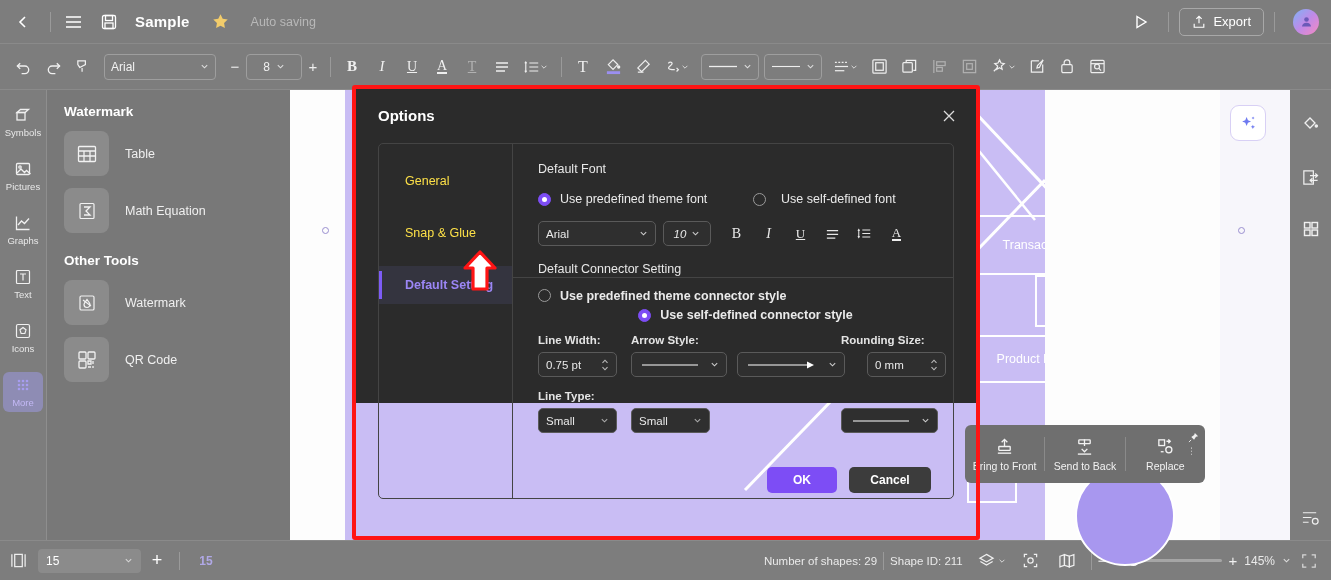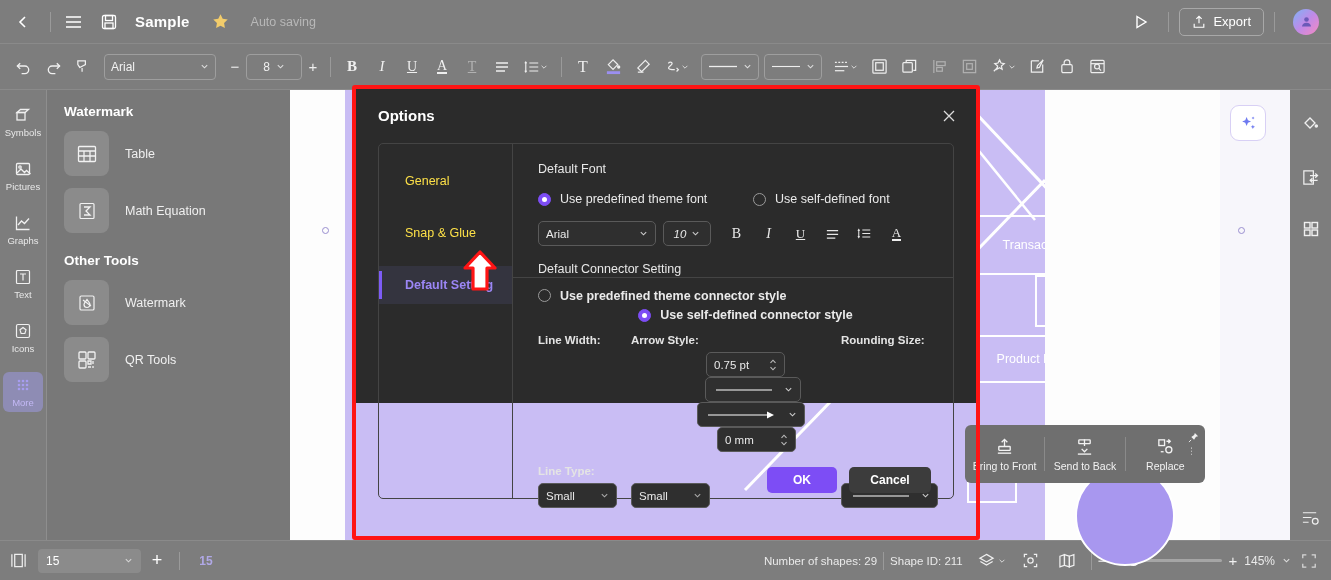"Use self-defined font" div { gap: 9px -> 15px }
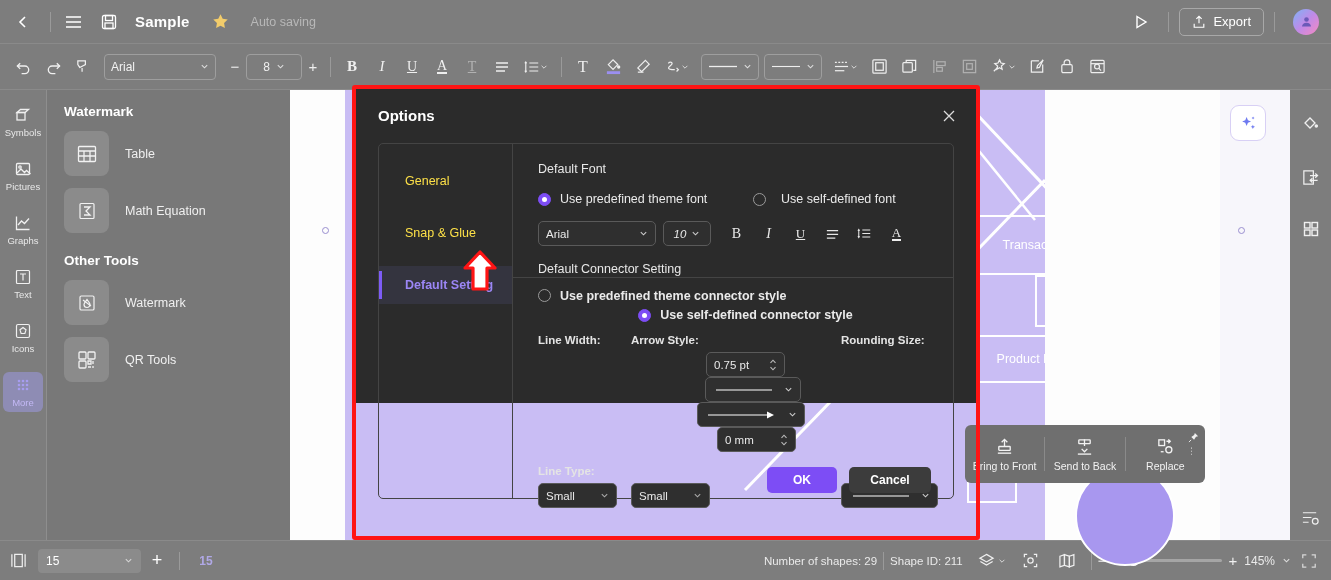"QR Tools" span.nm { text: Tools -> Code }
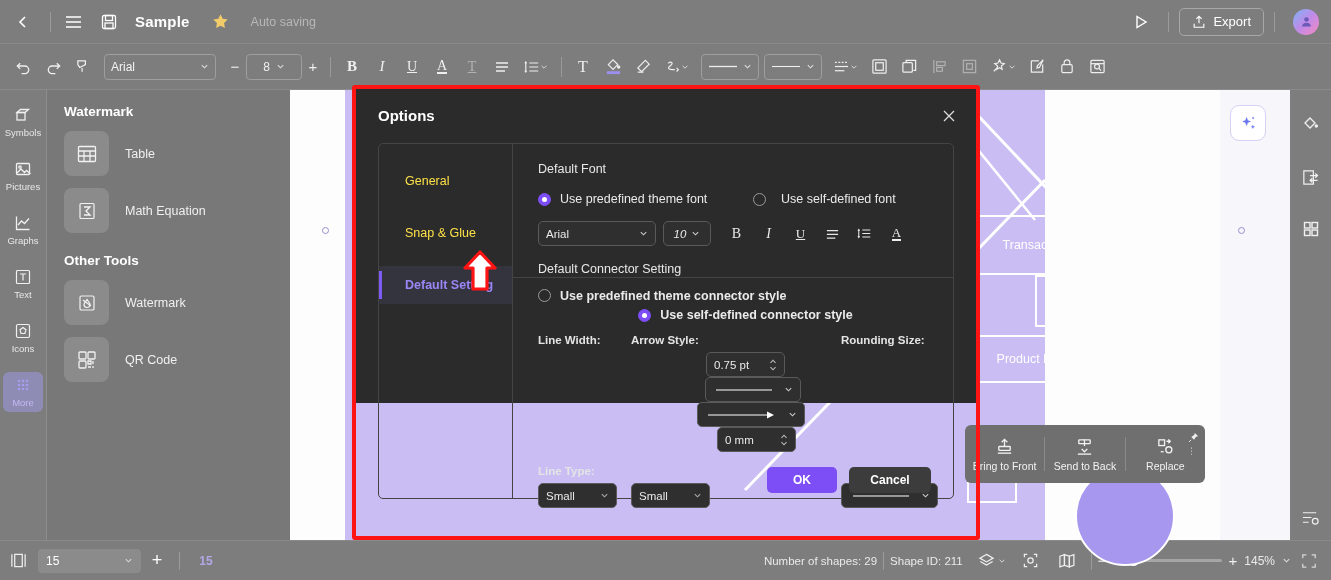"0.75 pt" div { flex-direction: column -> none }
